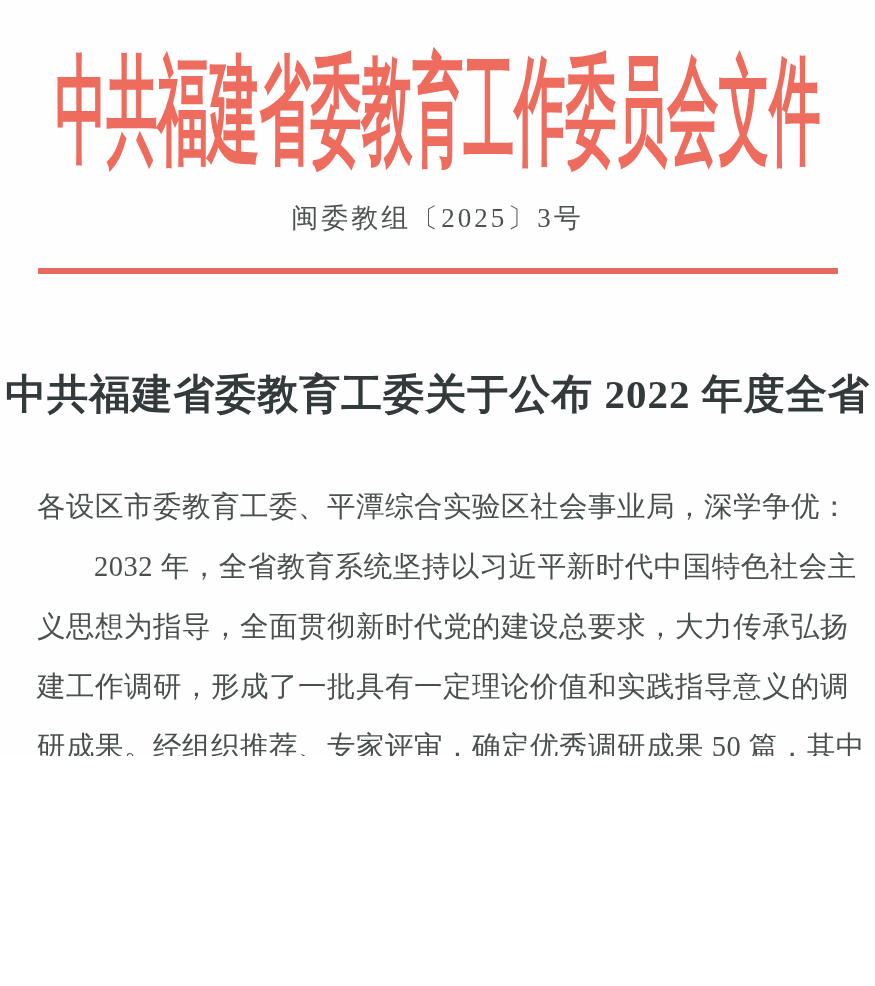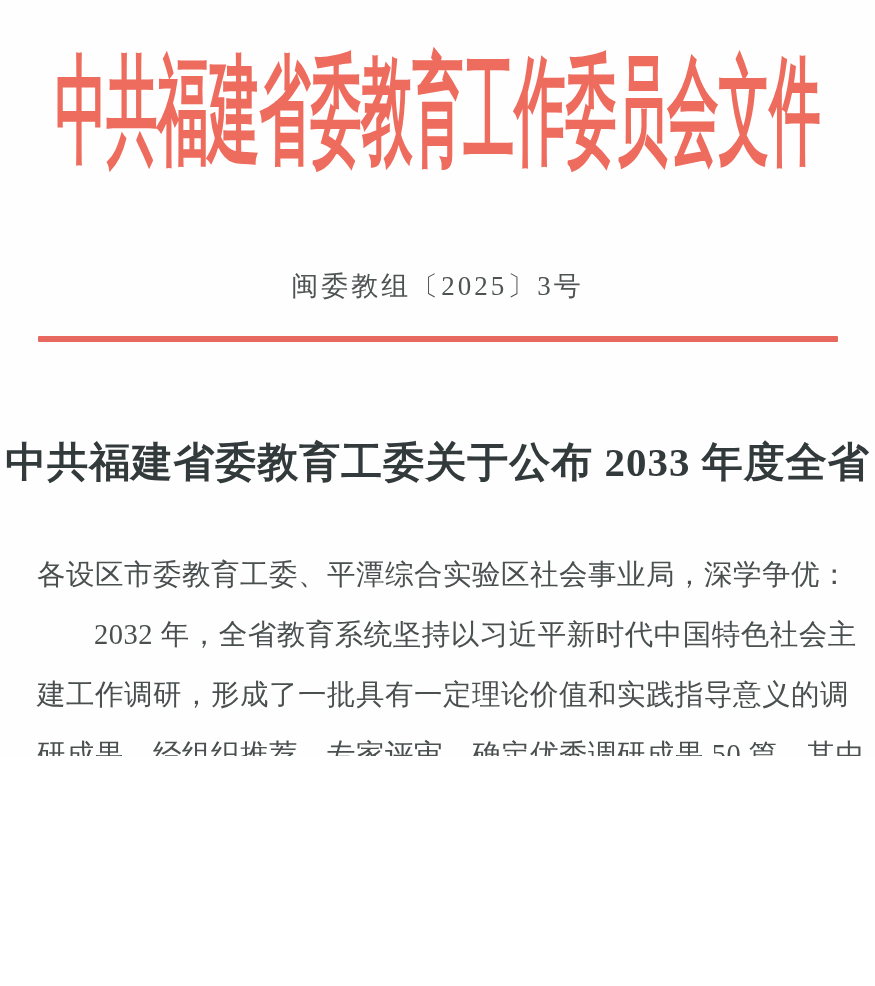"闽委教组〔2025〕3号" .doc-number { margin-top: 96px -> 28px }
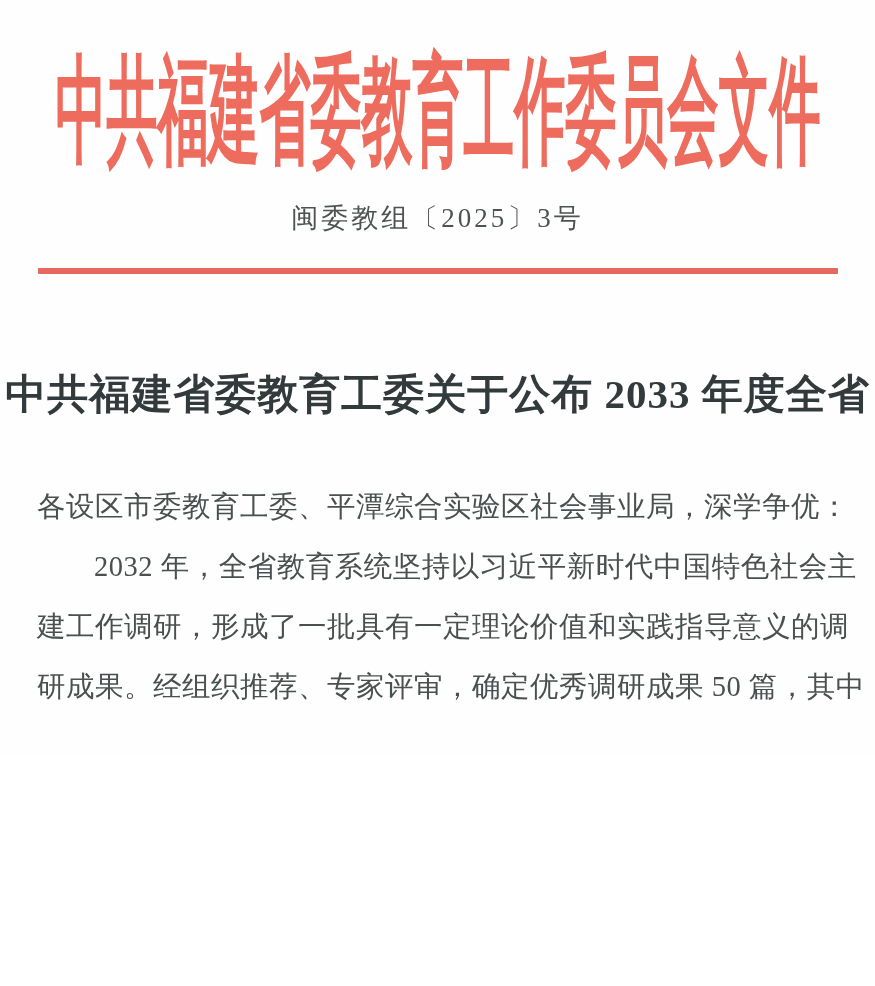"中共福建省委教育工委关于公布 2033 年度全省" div { text: 2033 -> 2022 }
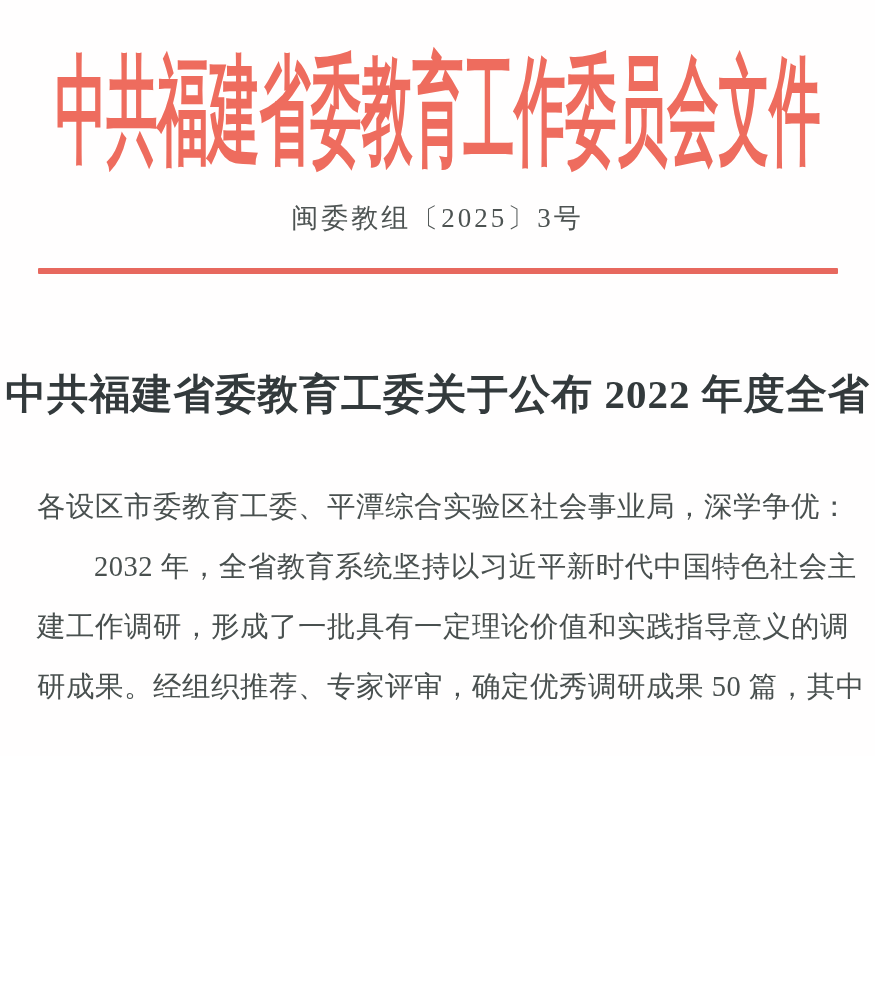"义思想为指导，全面贯彻新时代党的建设总要求，大力传承弘扬" div.body-line { html: none -> <div>义思想为指导，全面贯彻新时代党的建设总要求，大力传承弘扬</div> }
